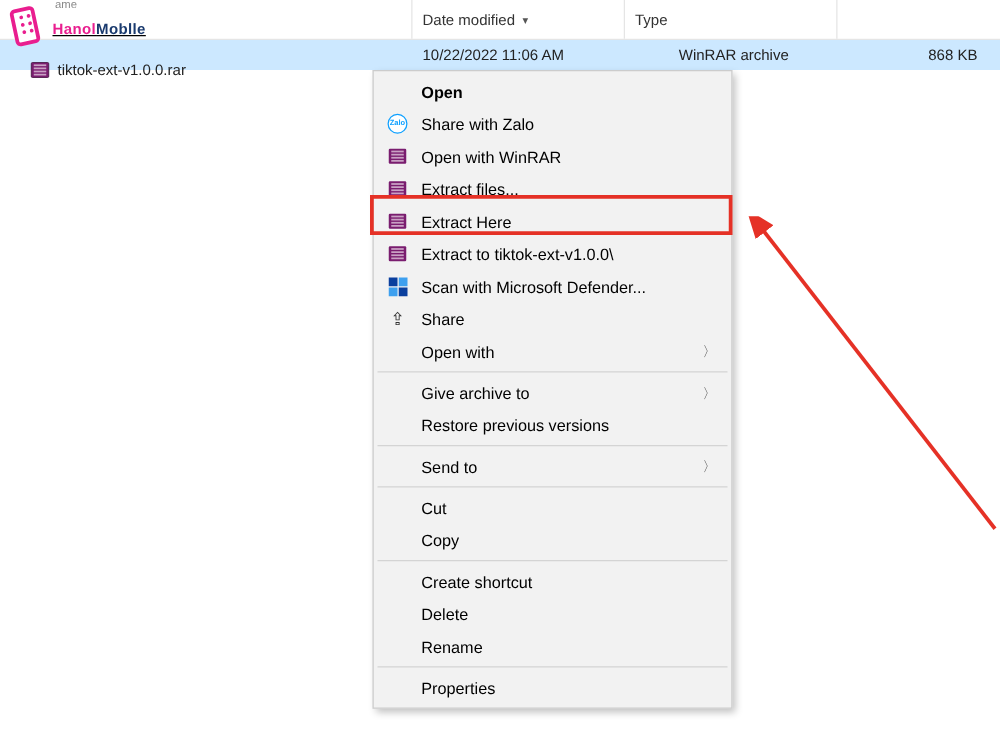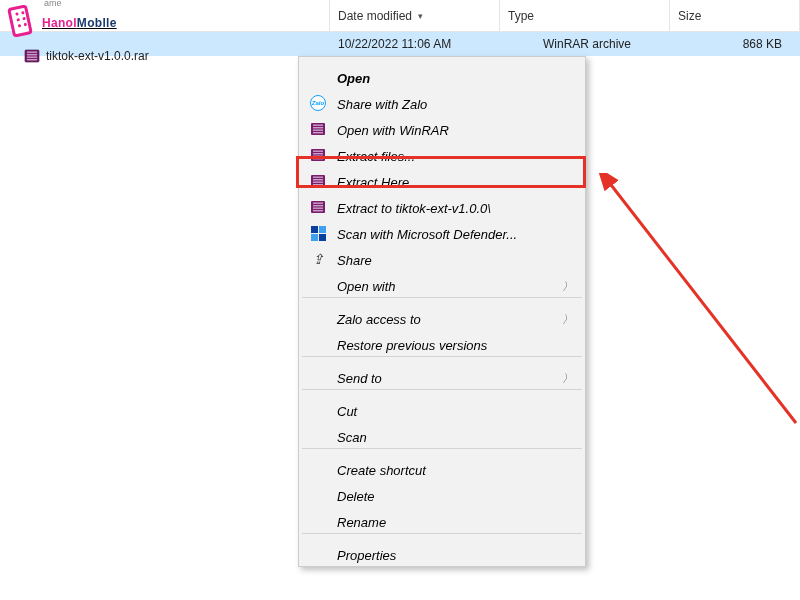"Size" div.col { html: <div> <span>Size</span> </div> -> none }
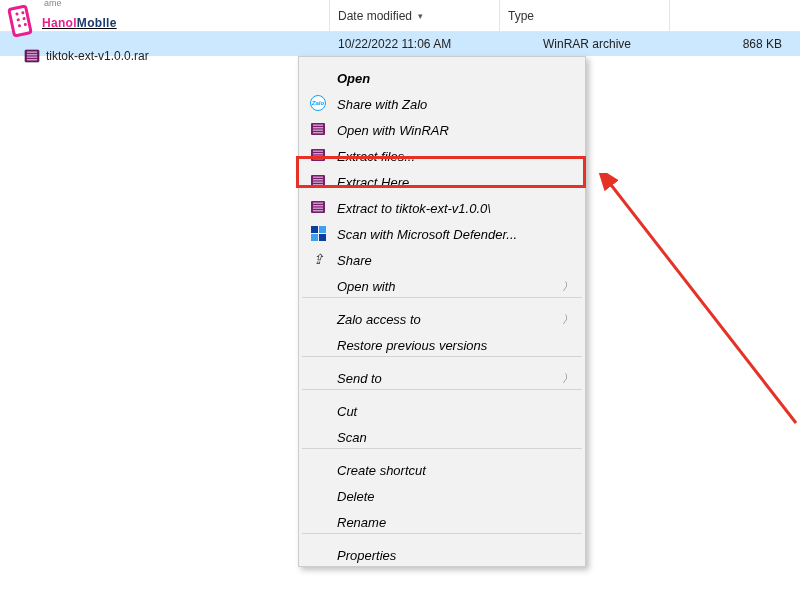"Open" .ctx-item { align-items: flex-end -> center; font-style: italic -> none }
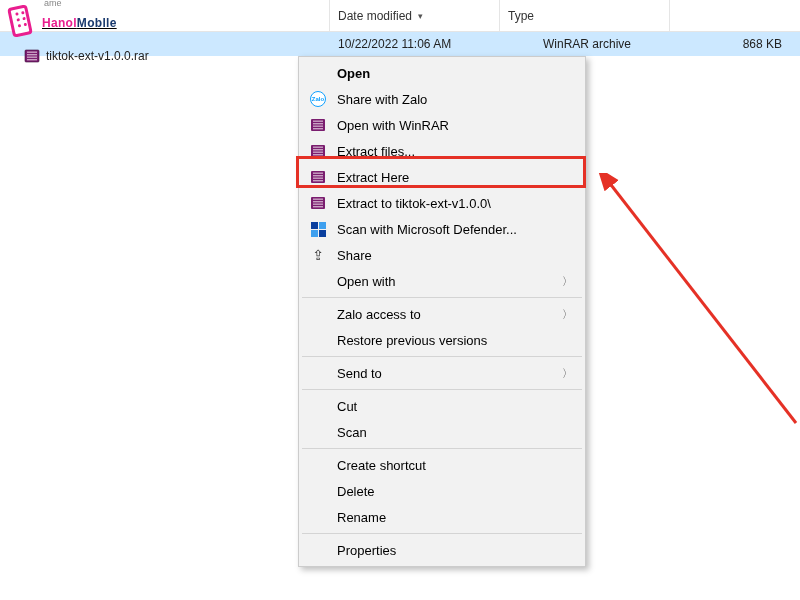"Zalo access to" span { text: Zalo access -> Give archive }
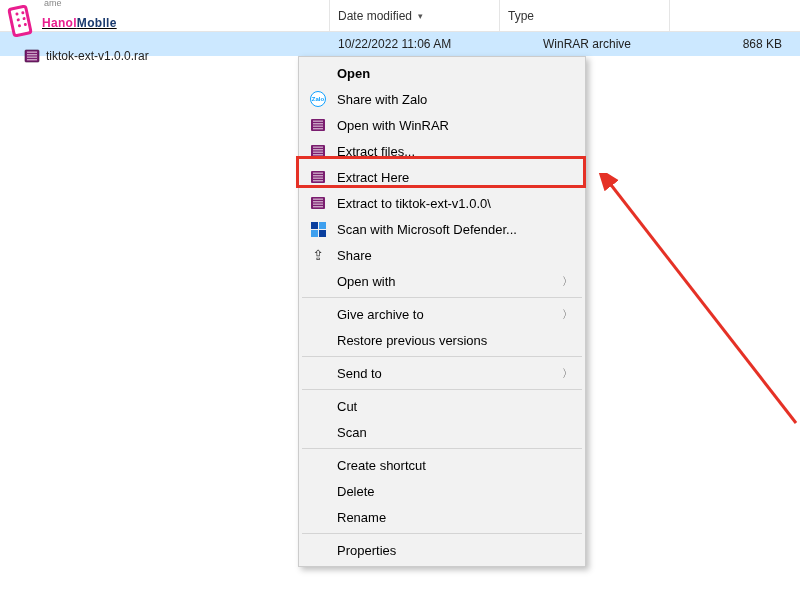"Scan" span { text: Scan -> Copy }
